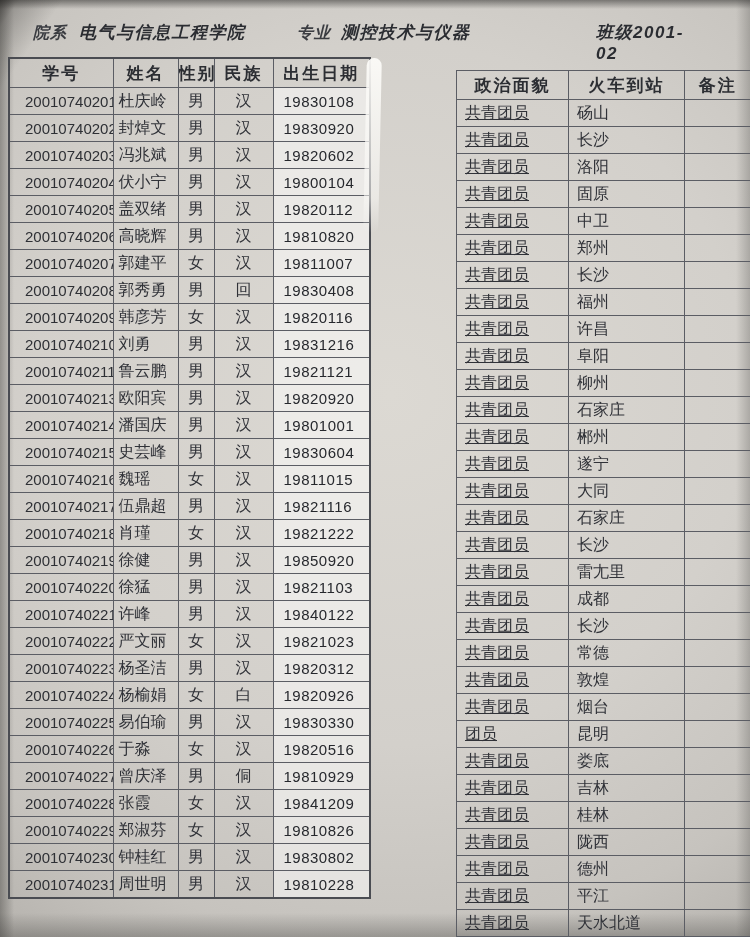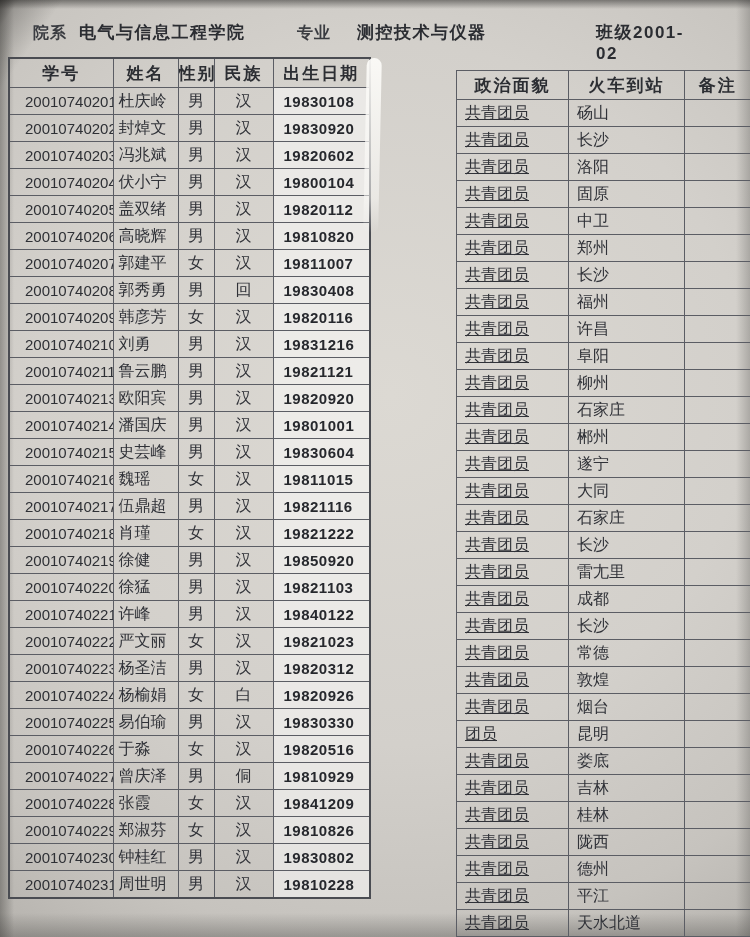"院系" .tophdr { font-style: none -> italic }
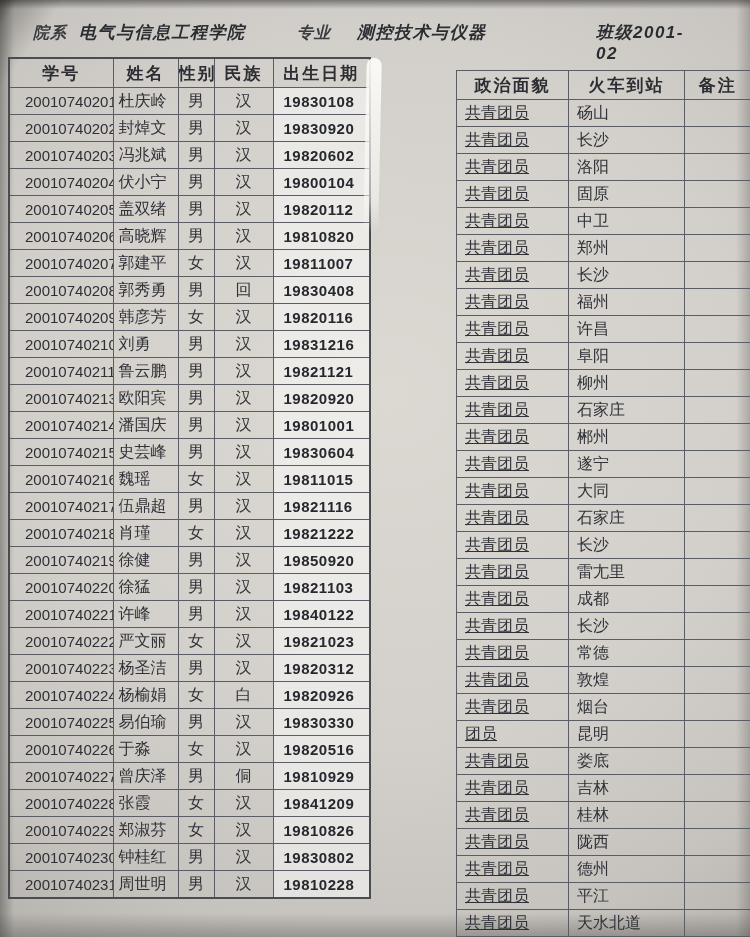"测控技术与仪器" .major-val { left: 357px -> 341px }
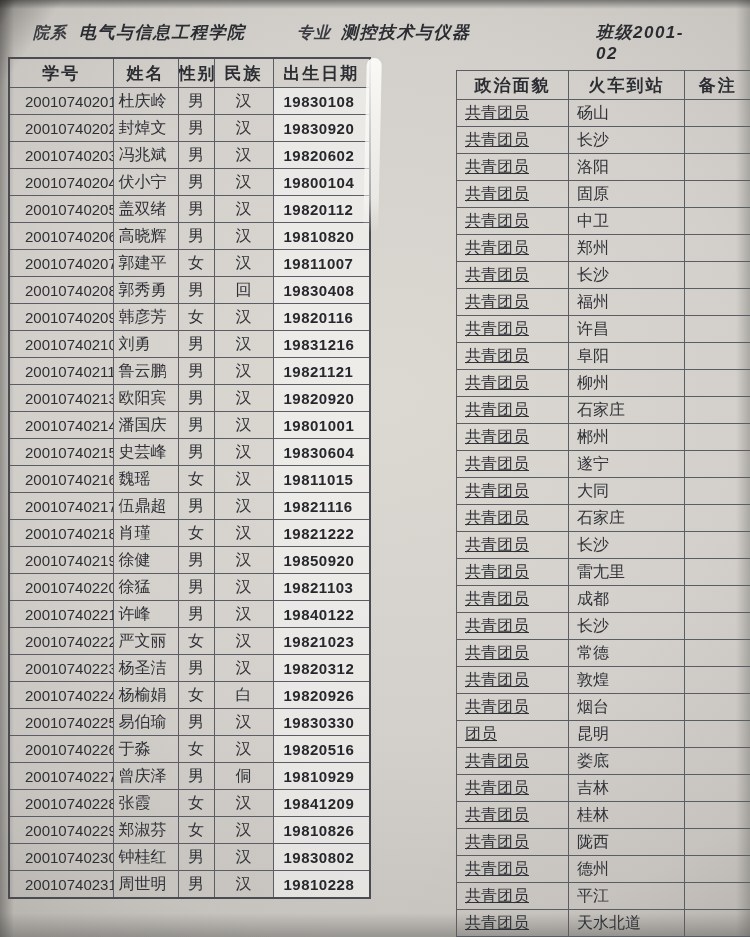"19830108" td.c-birth { font-weight: 700 -> 400 }
